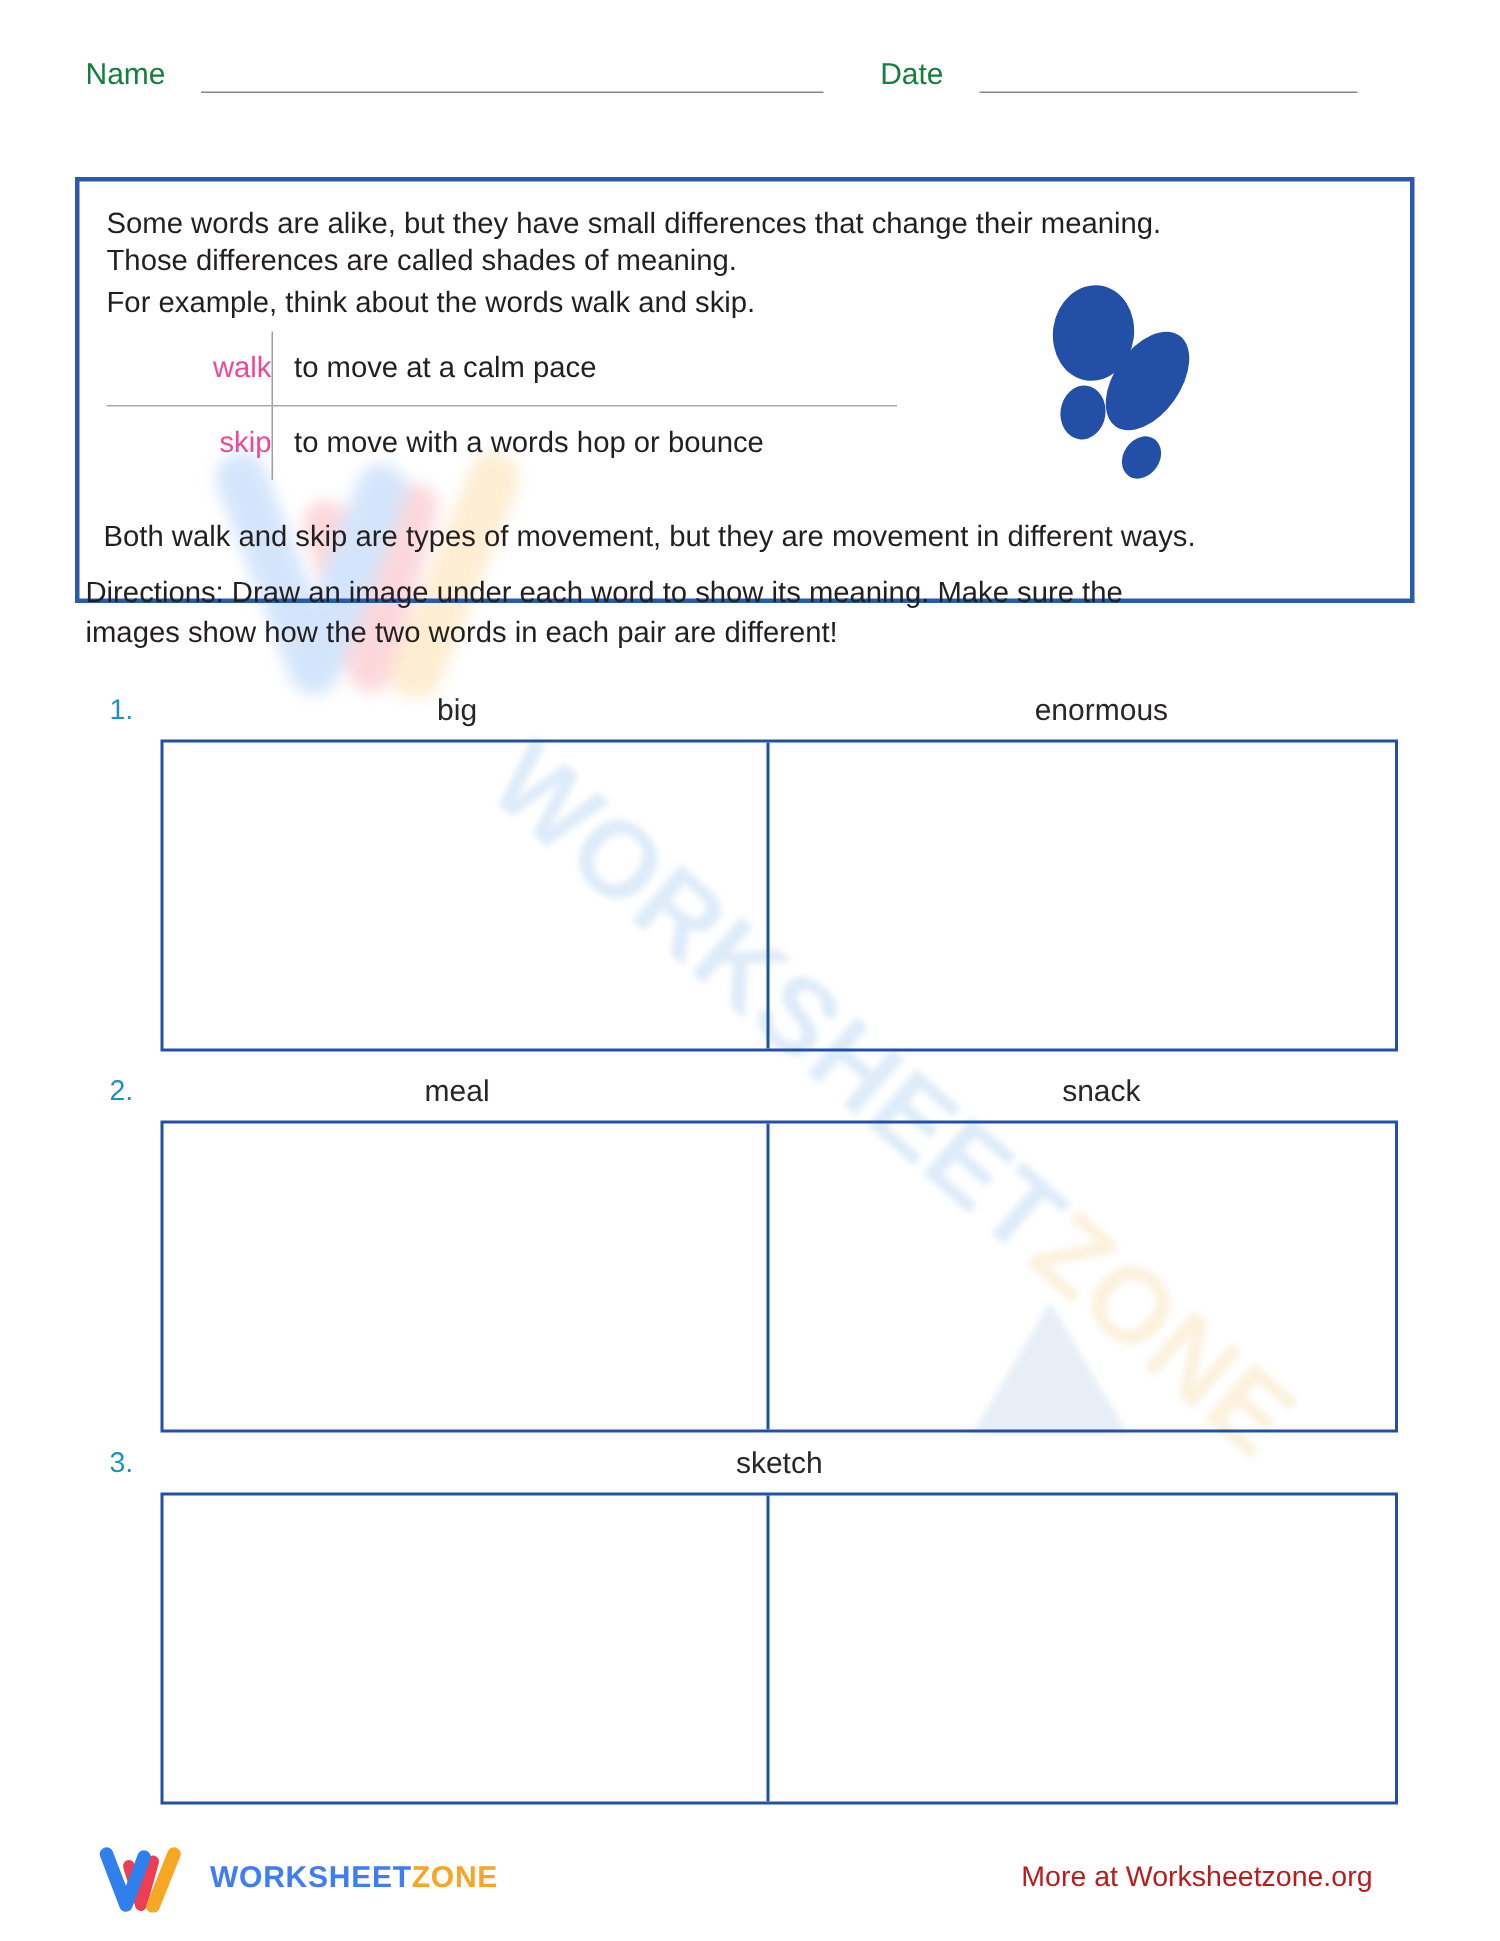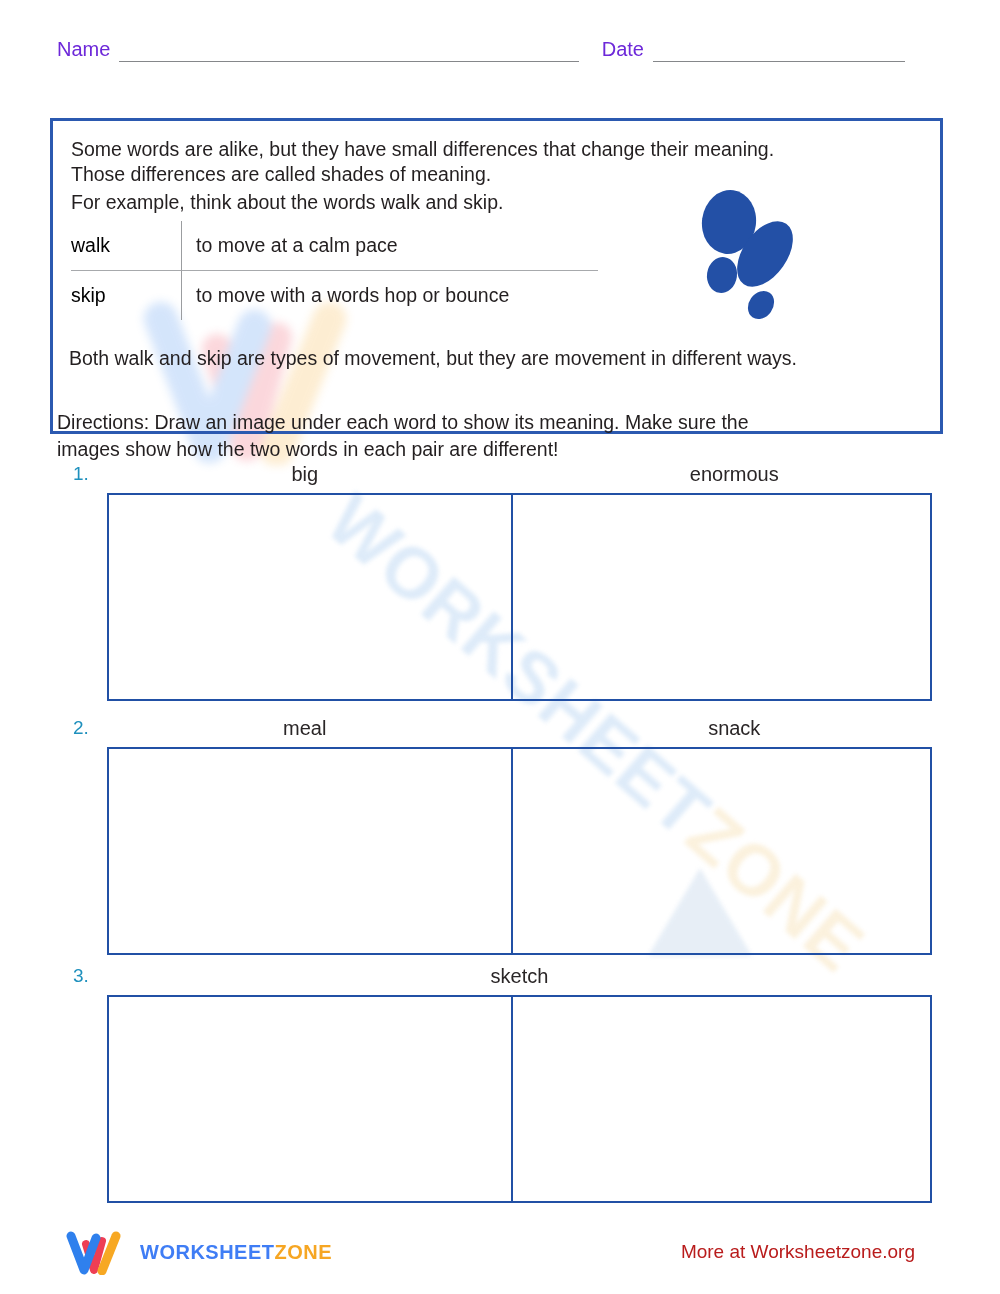"Name" .name-row { align-items: flex-start -> center; color: #6d28d9 -> #15803d; gap: 9px -> 24px }
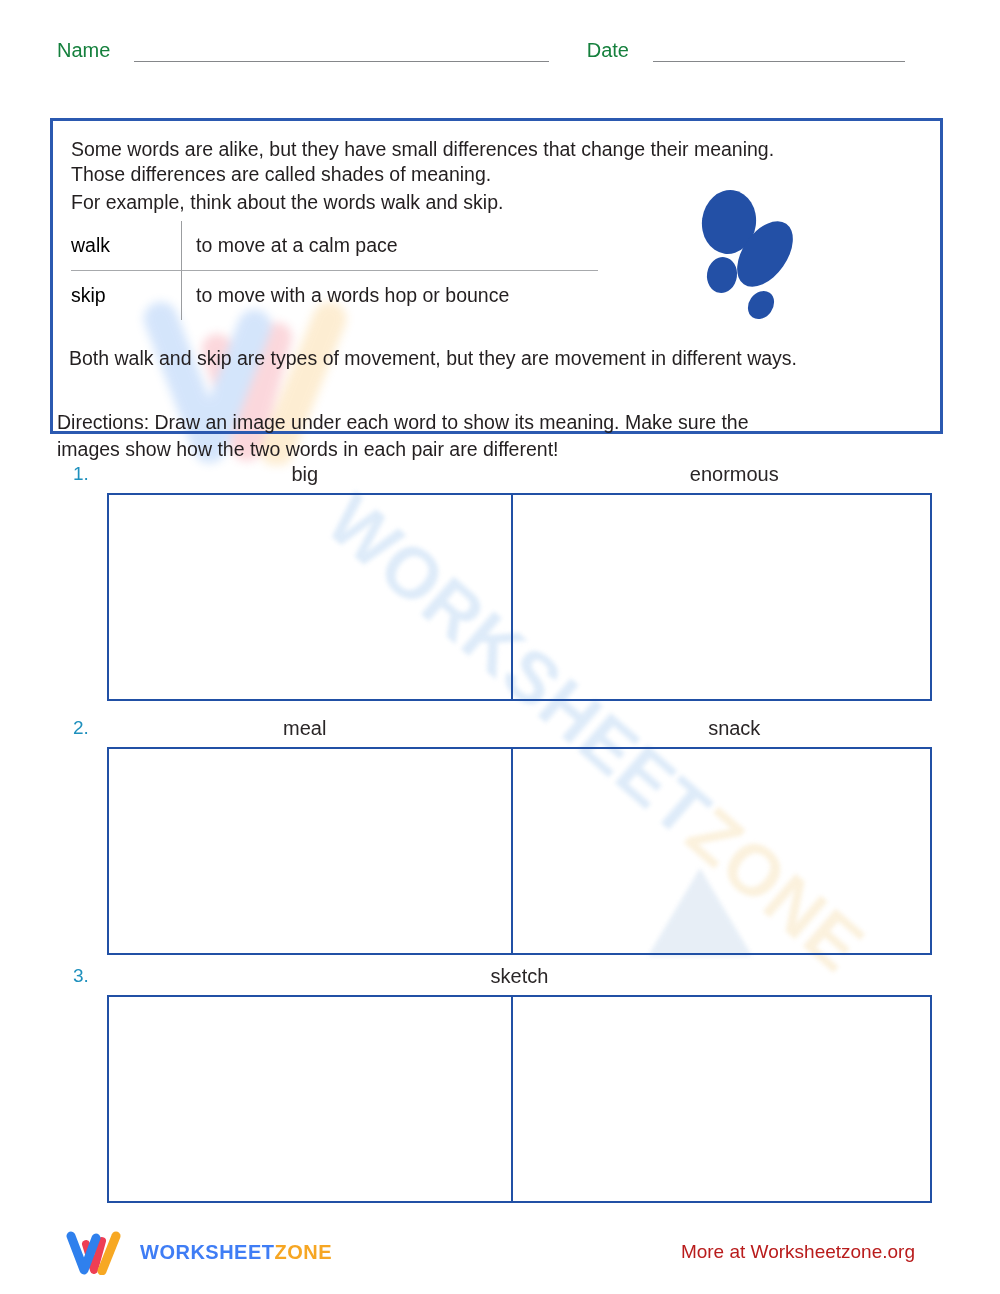"Some words are alike, but" .intro-box { height: 316px -> 284px }
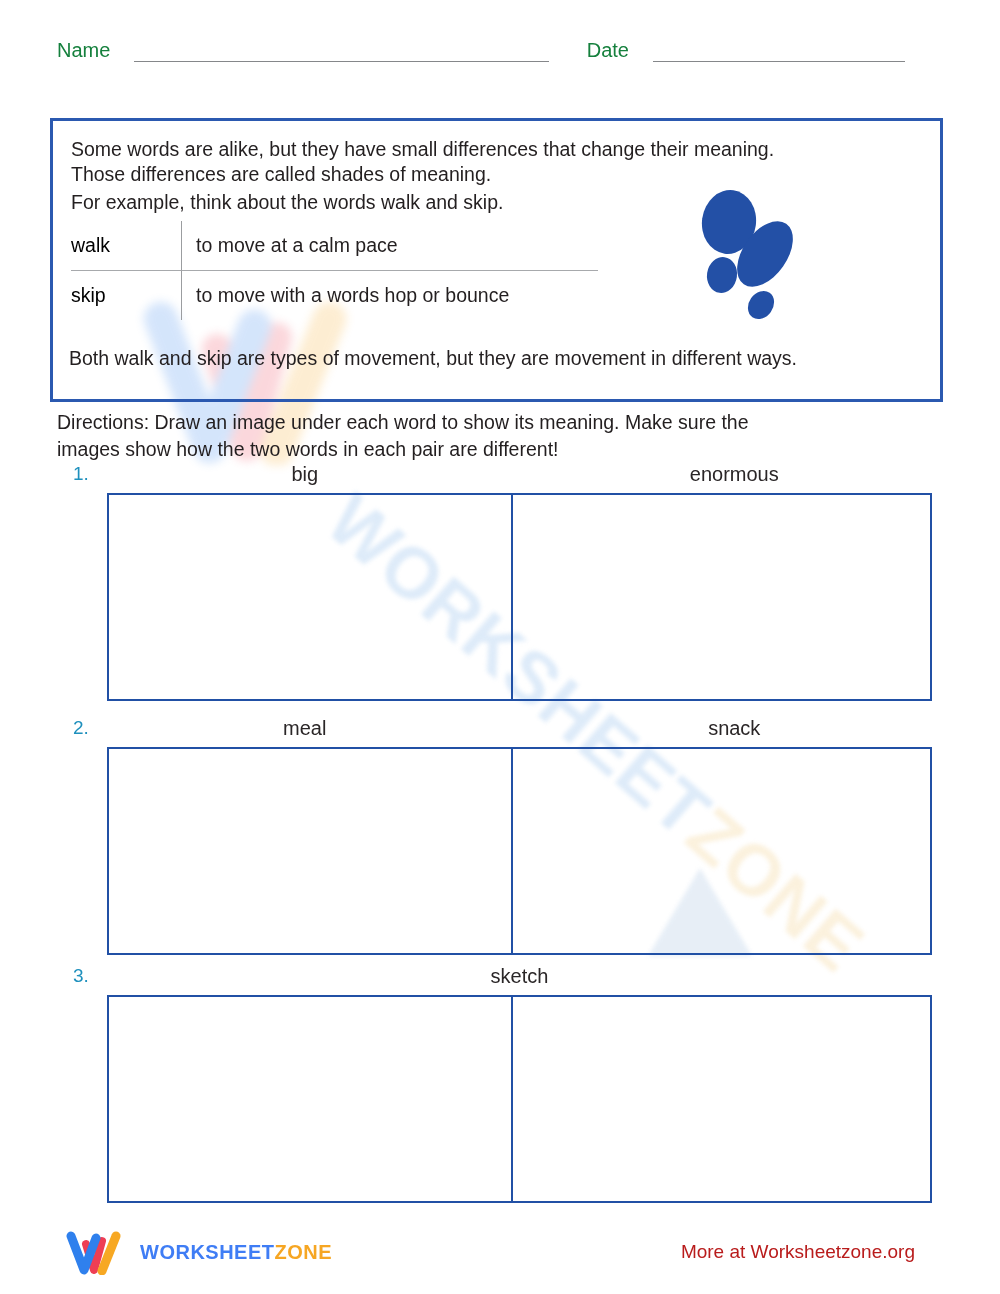"walk" .def-word { color: #000000 -> #ec4899; text-align: left -> right }
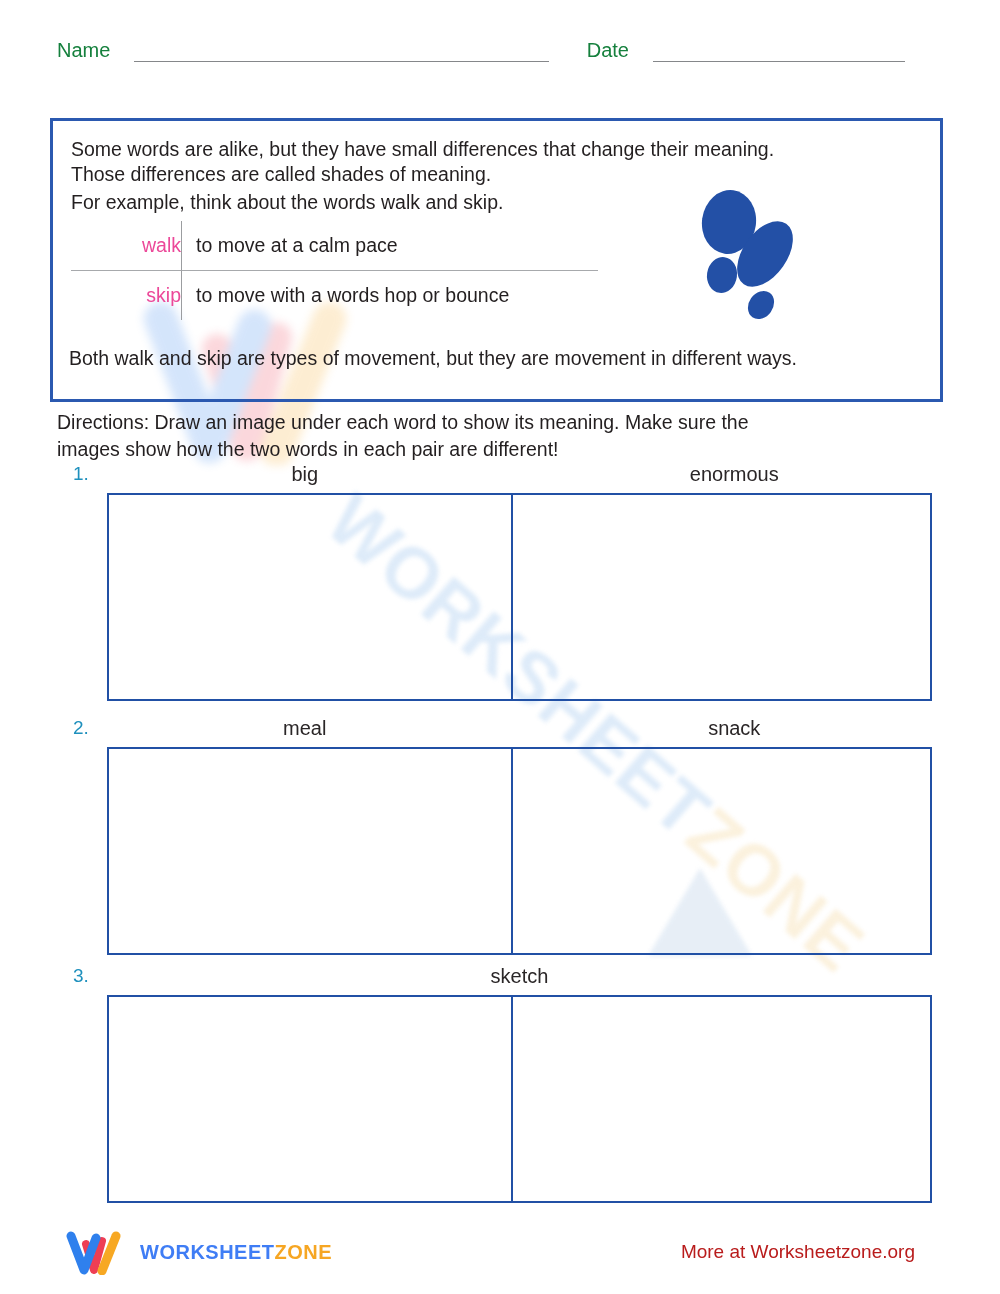"Directions: Draw an image under" .directions { top: 409px -> 382px }
